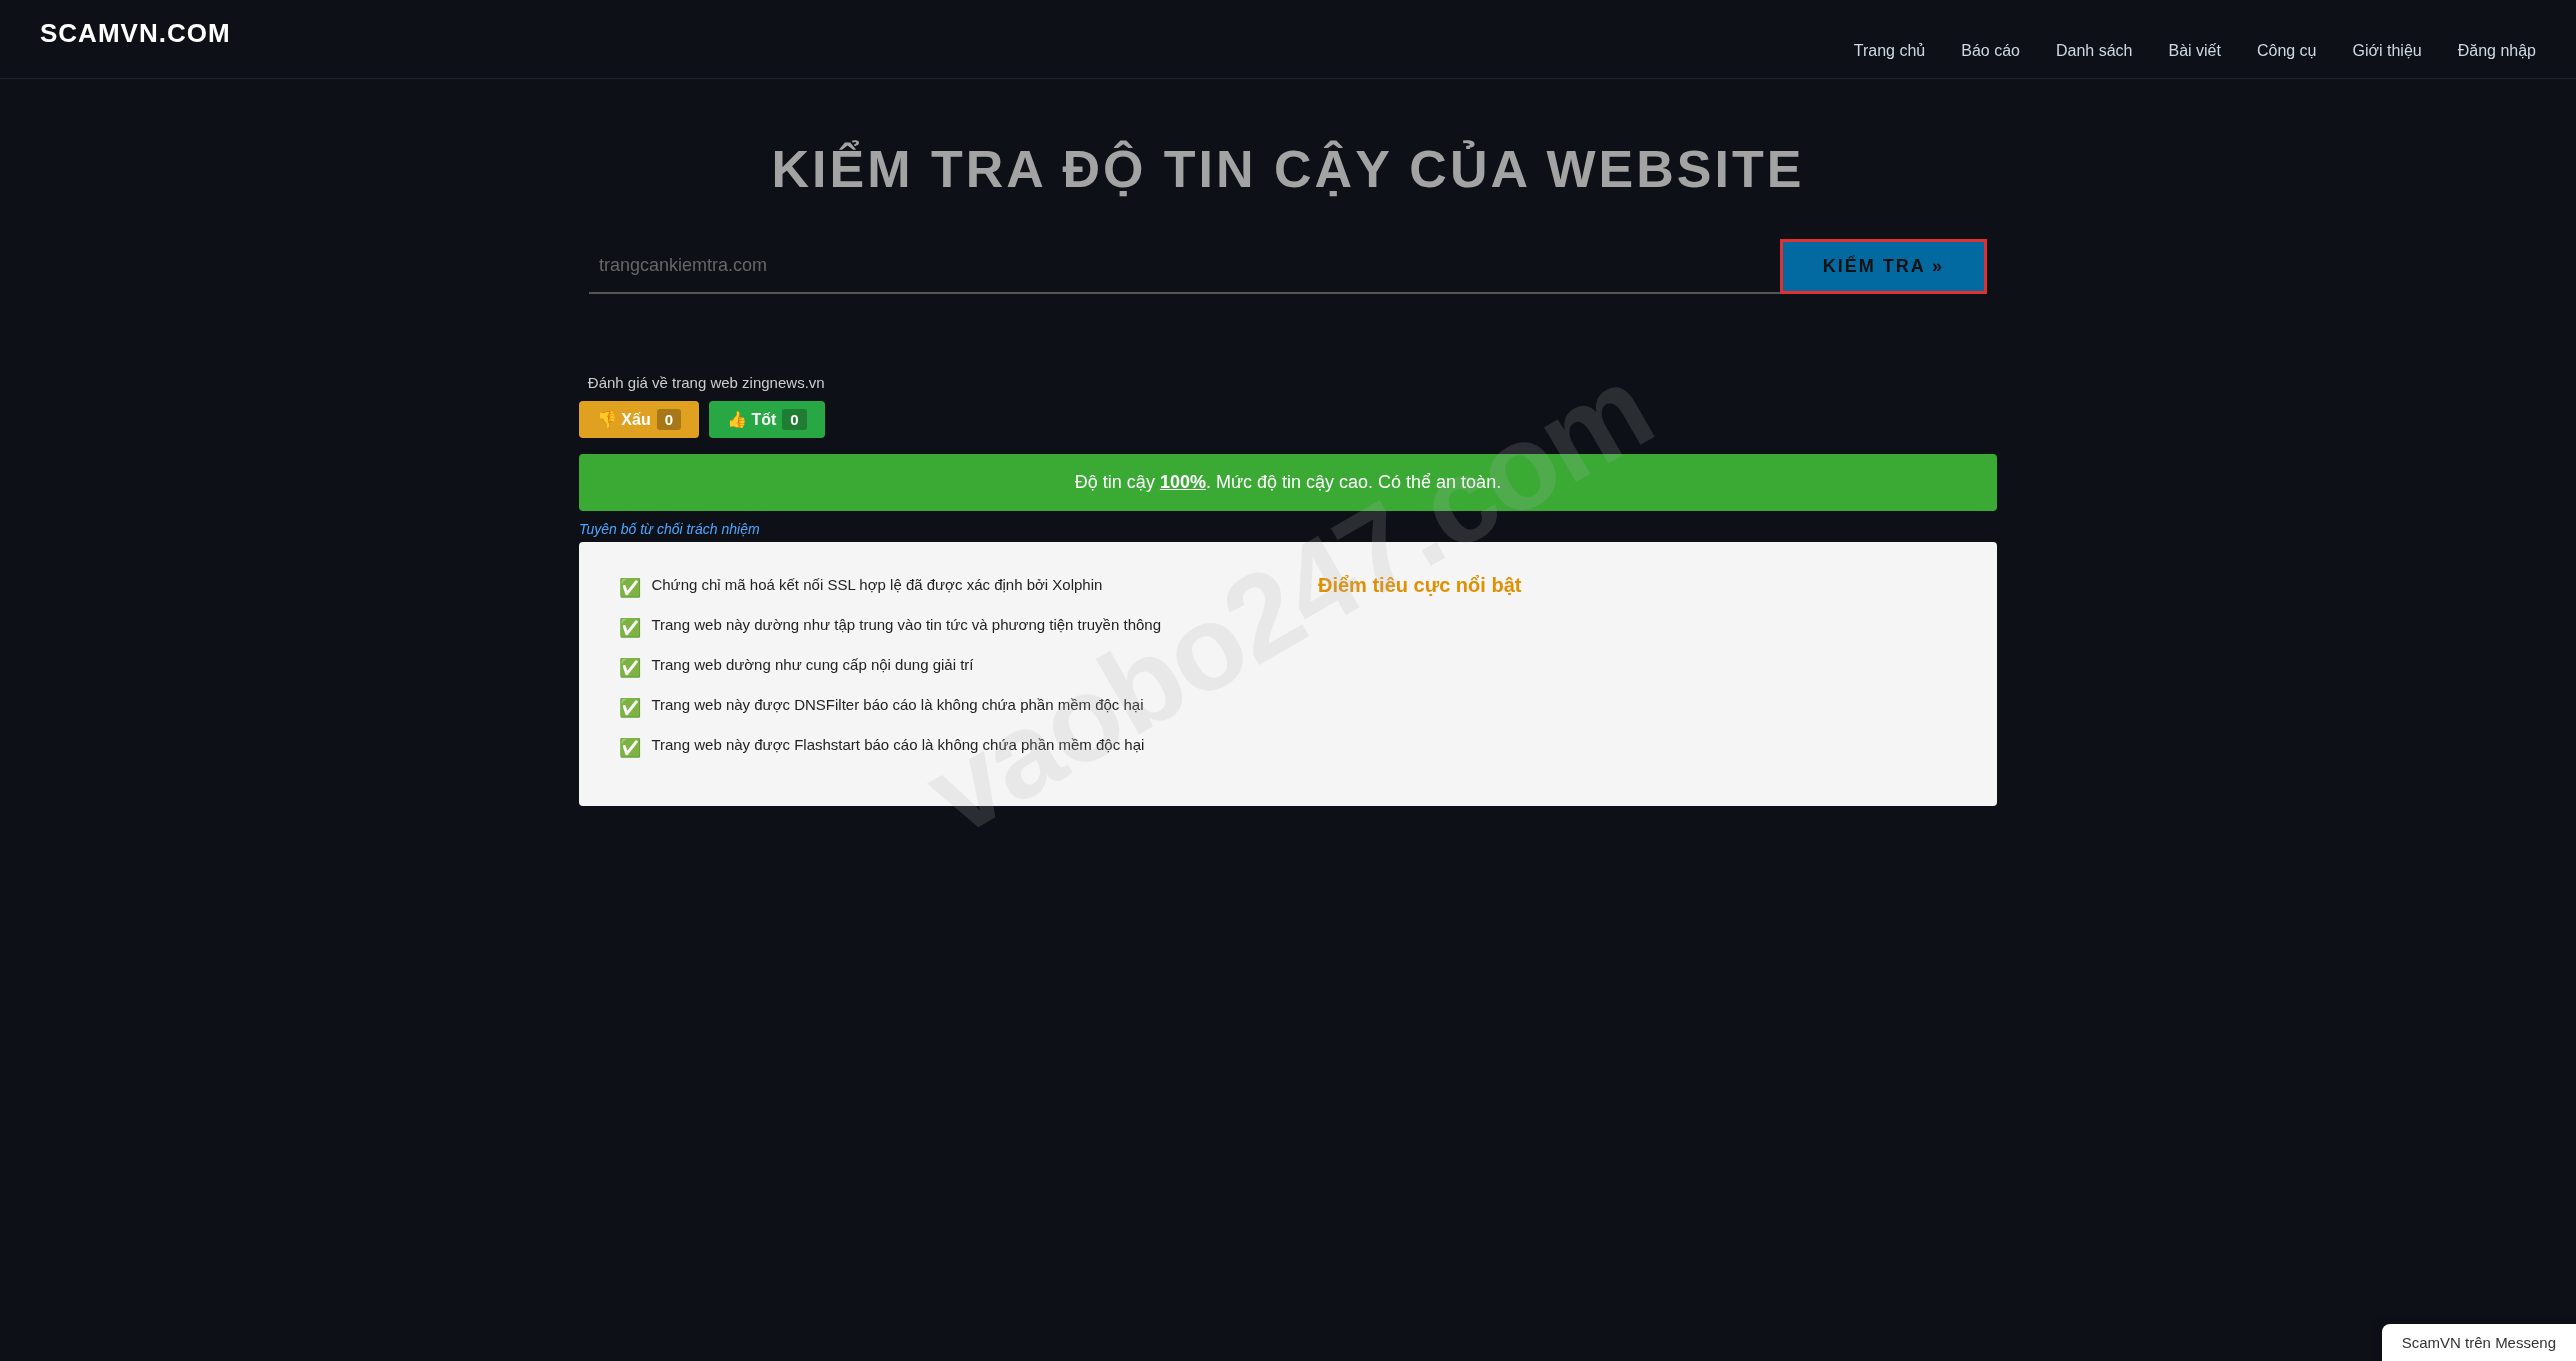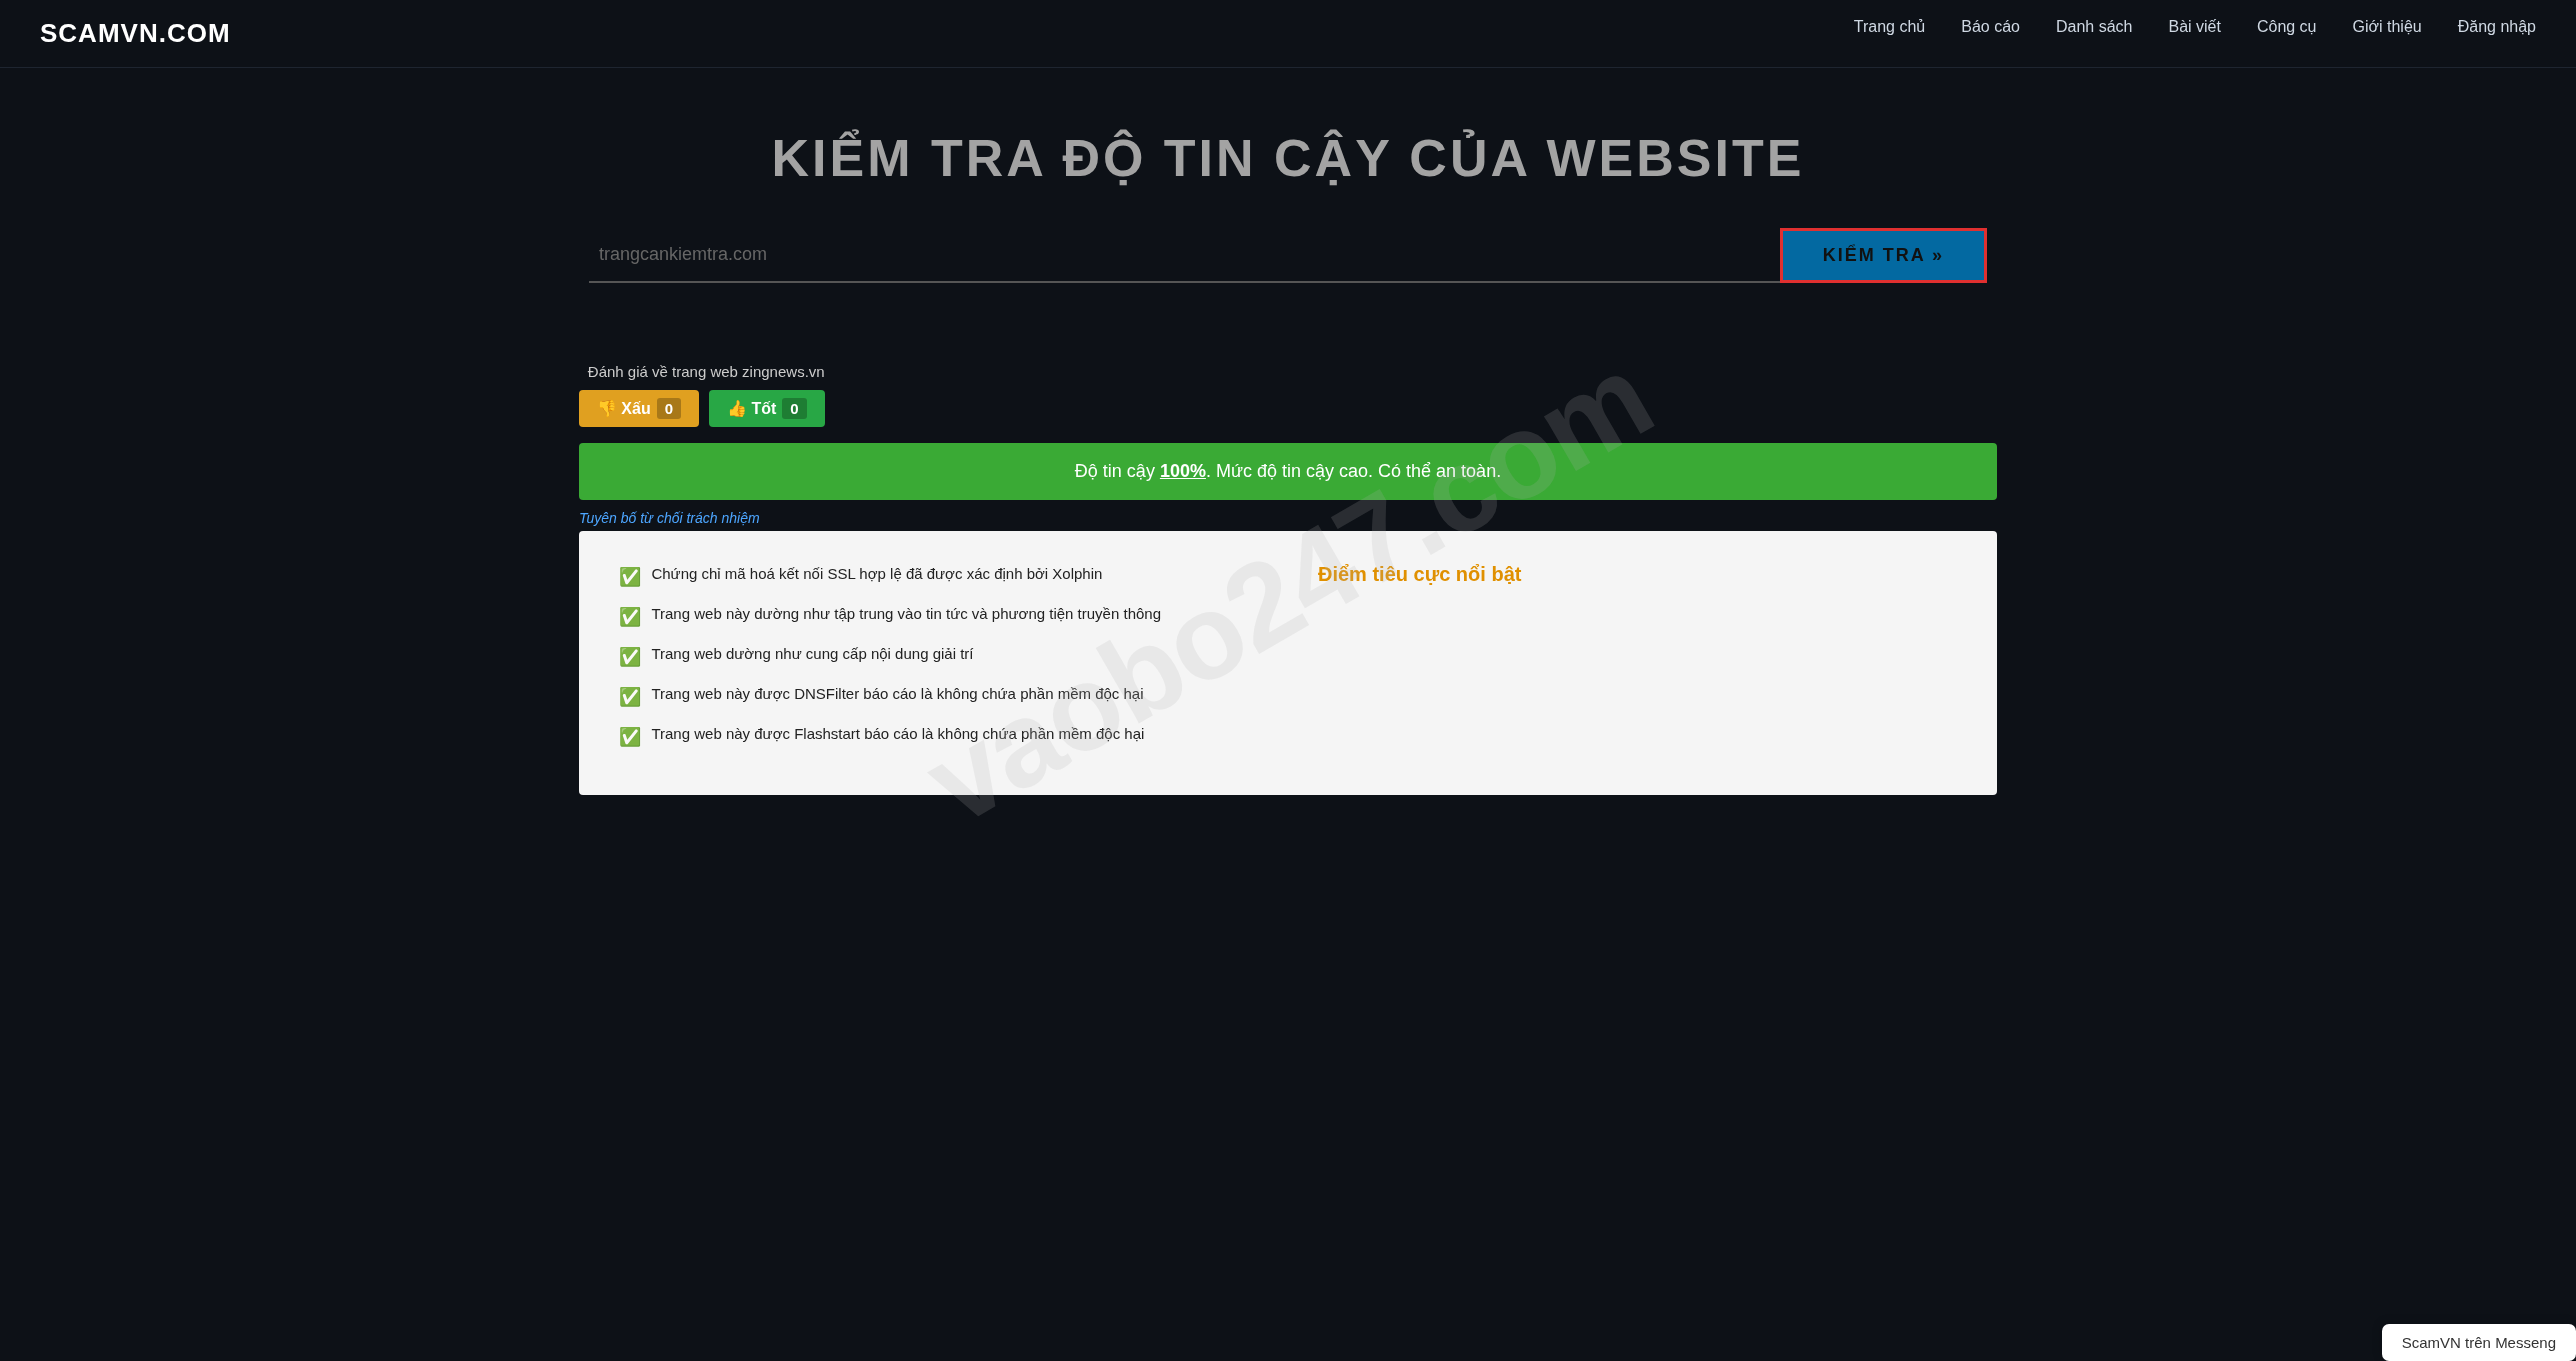"Trang chủ" nav { margin-top: none -> 24px }
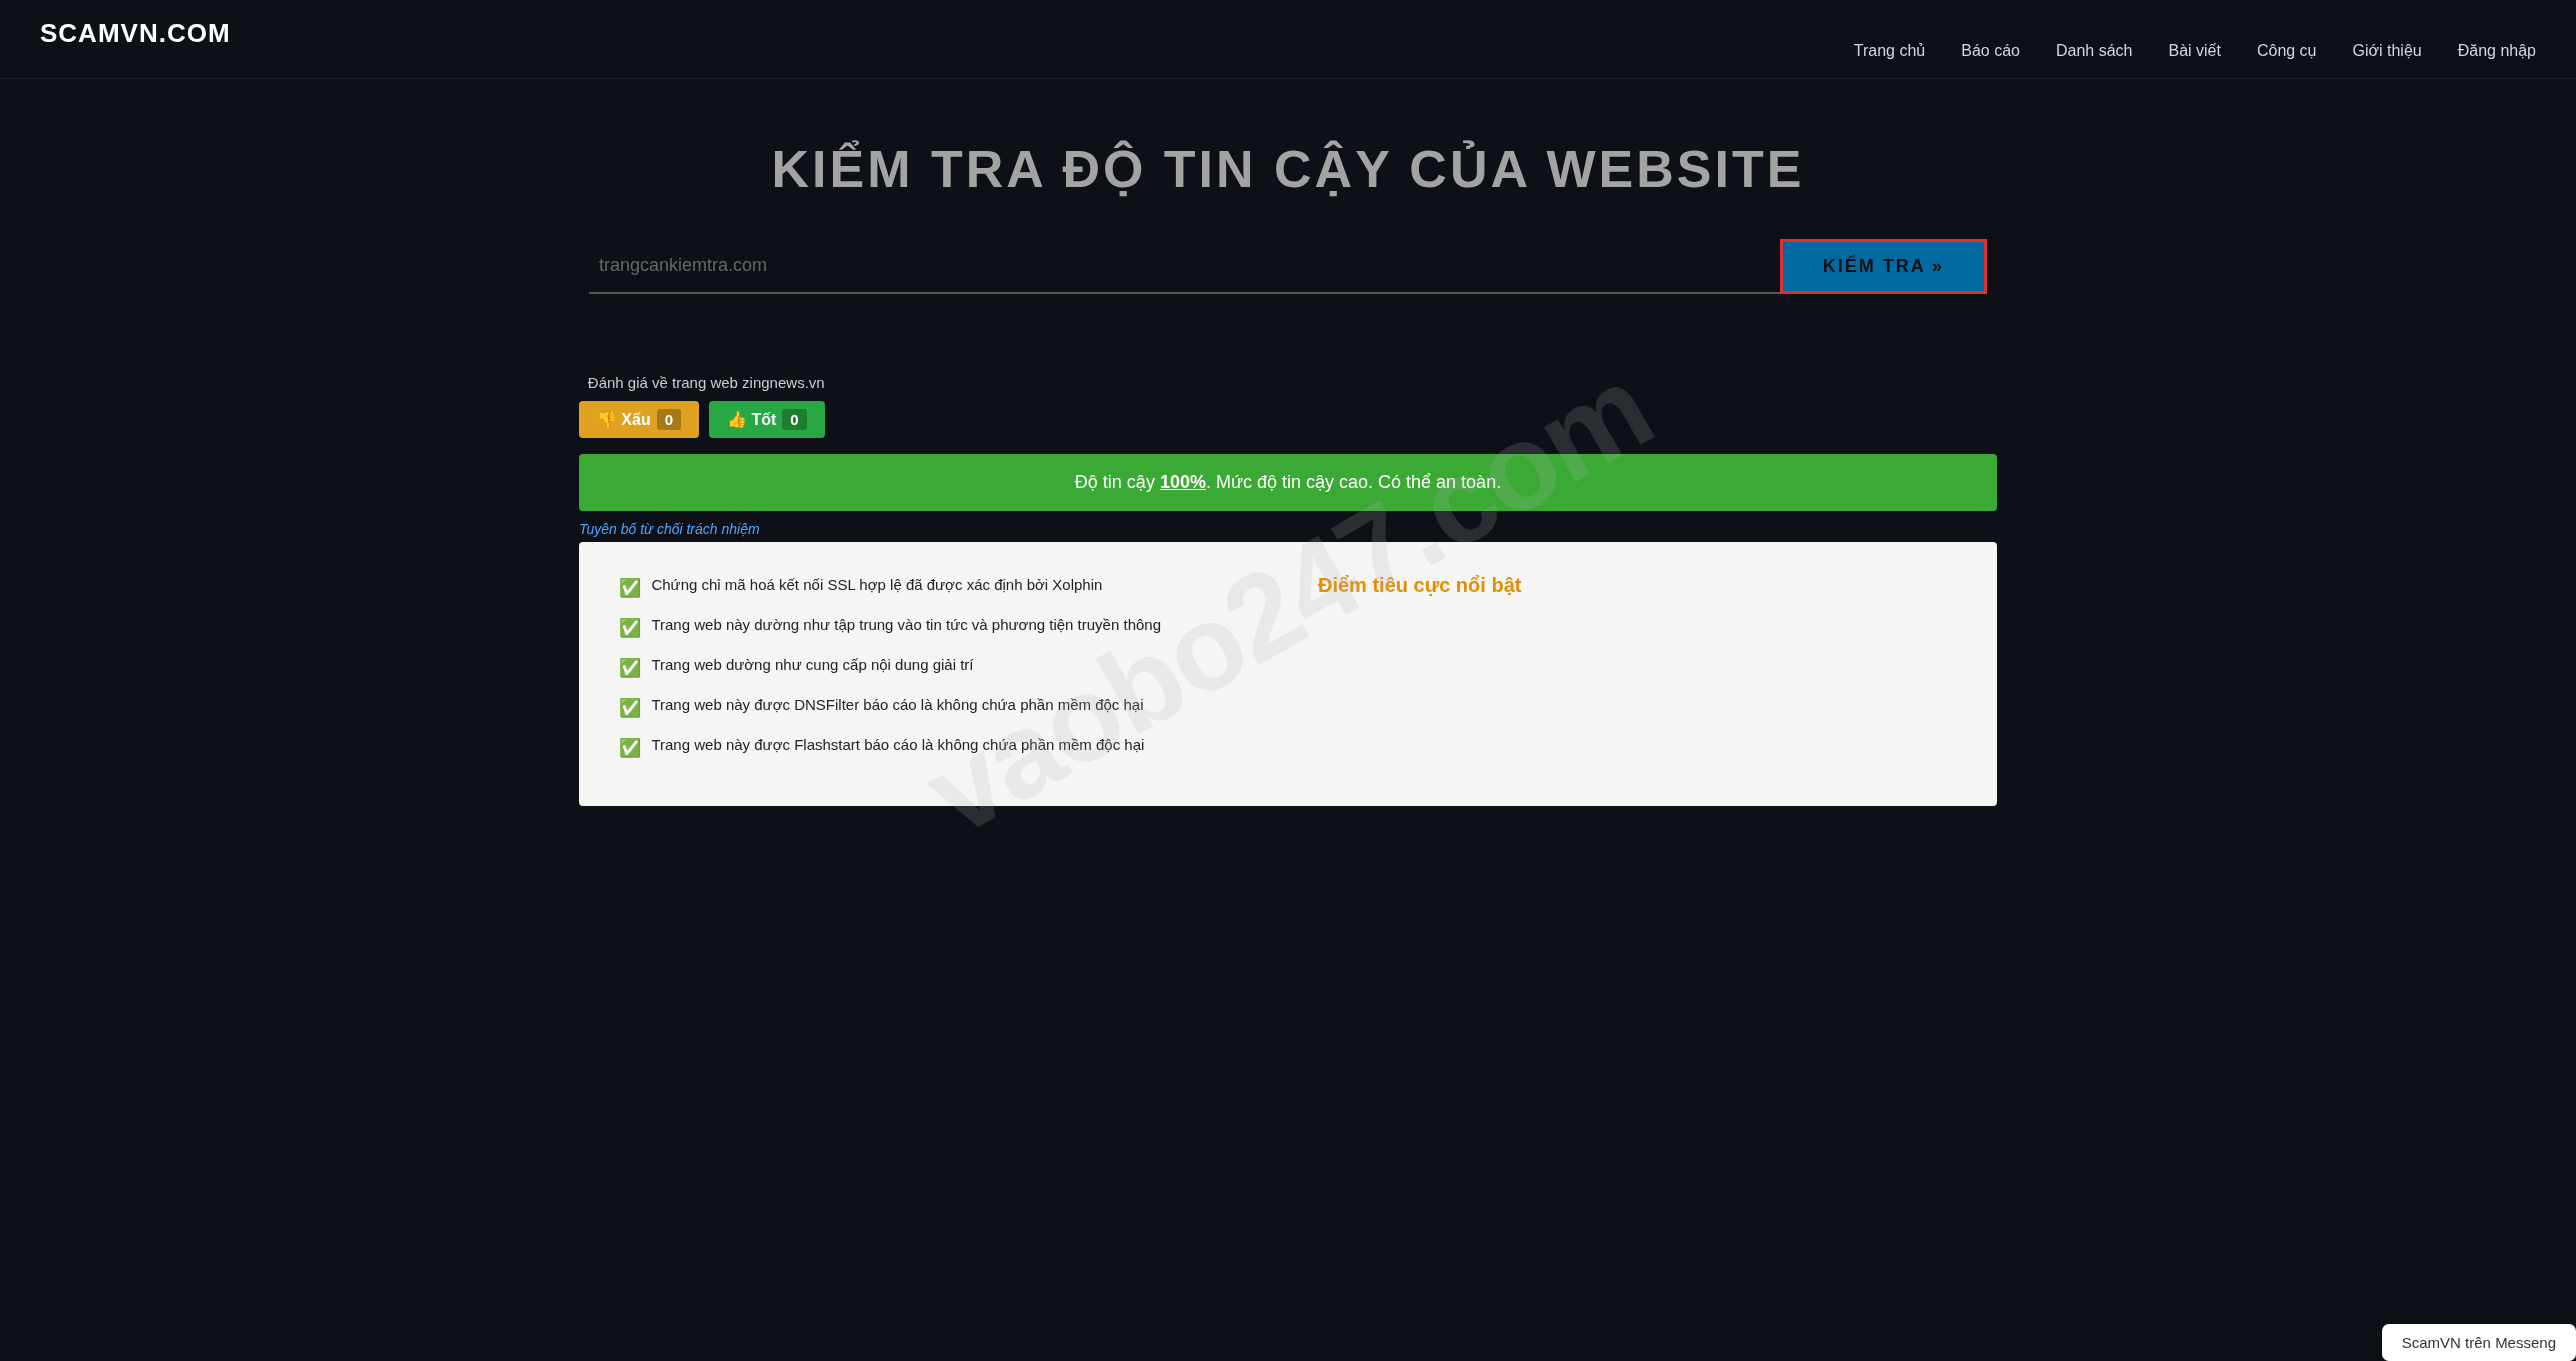"ScamVN trên Messeng" .messenger-widget { border-radius: 7px -> none }
